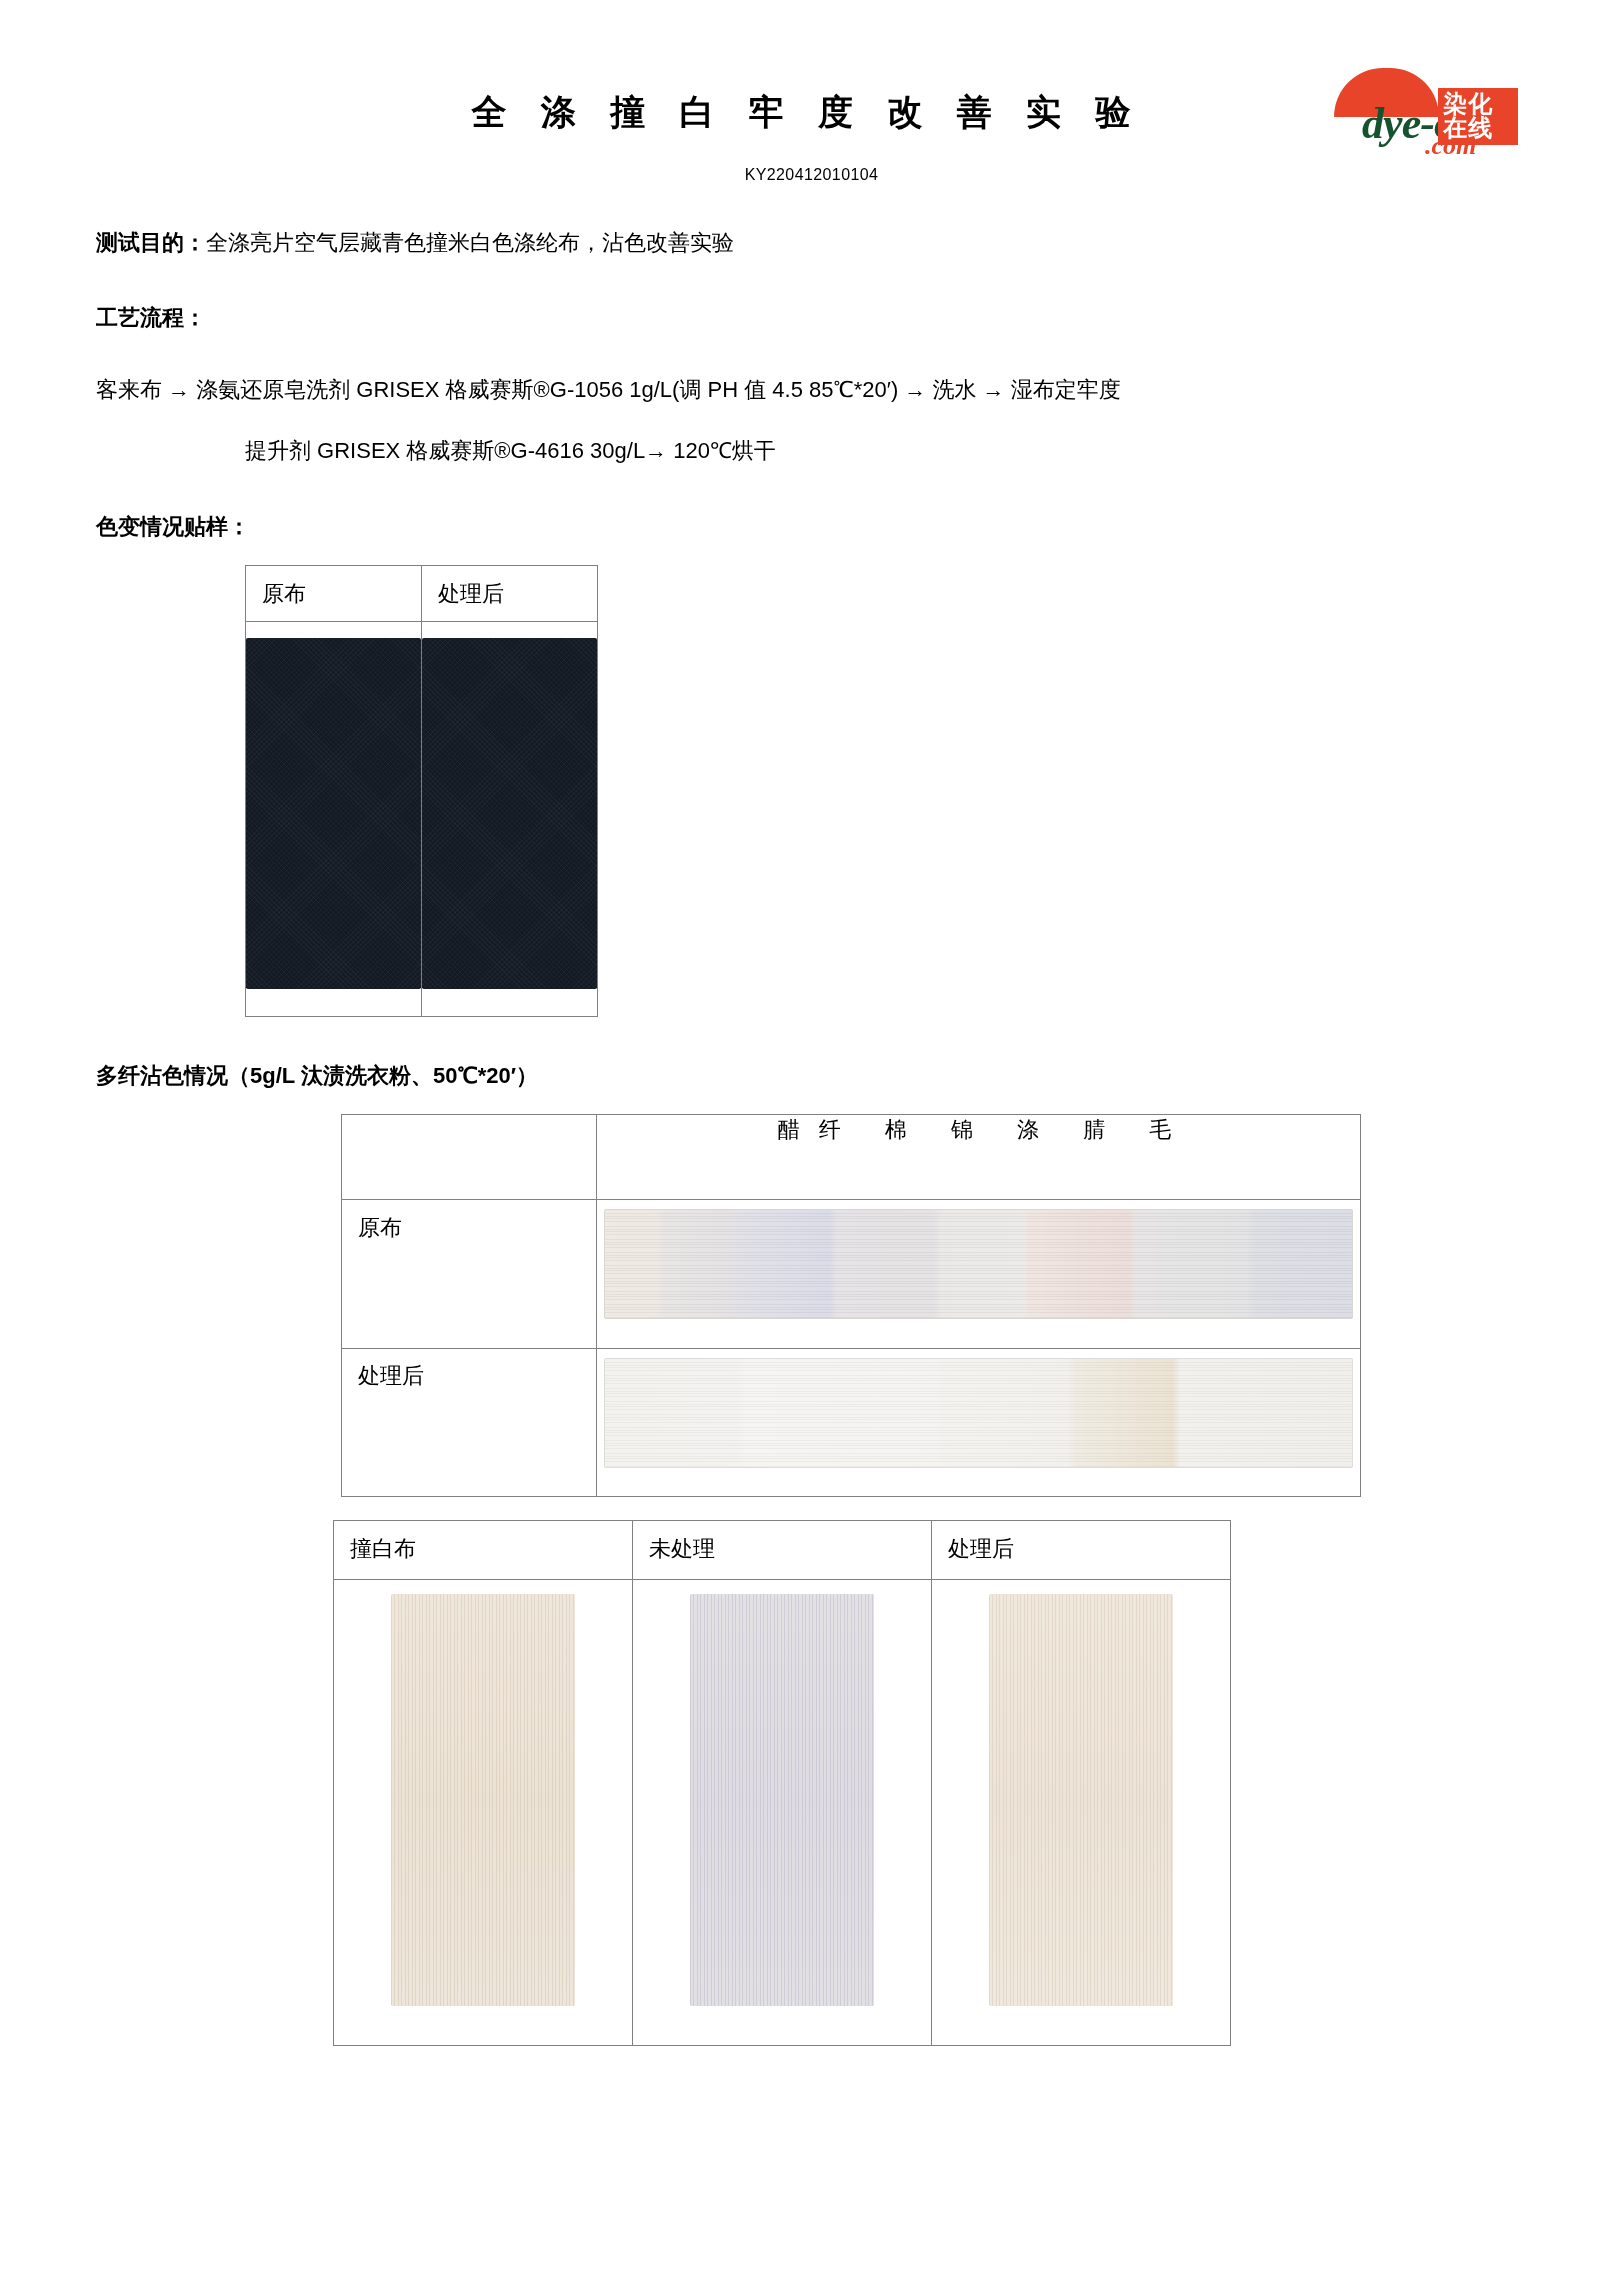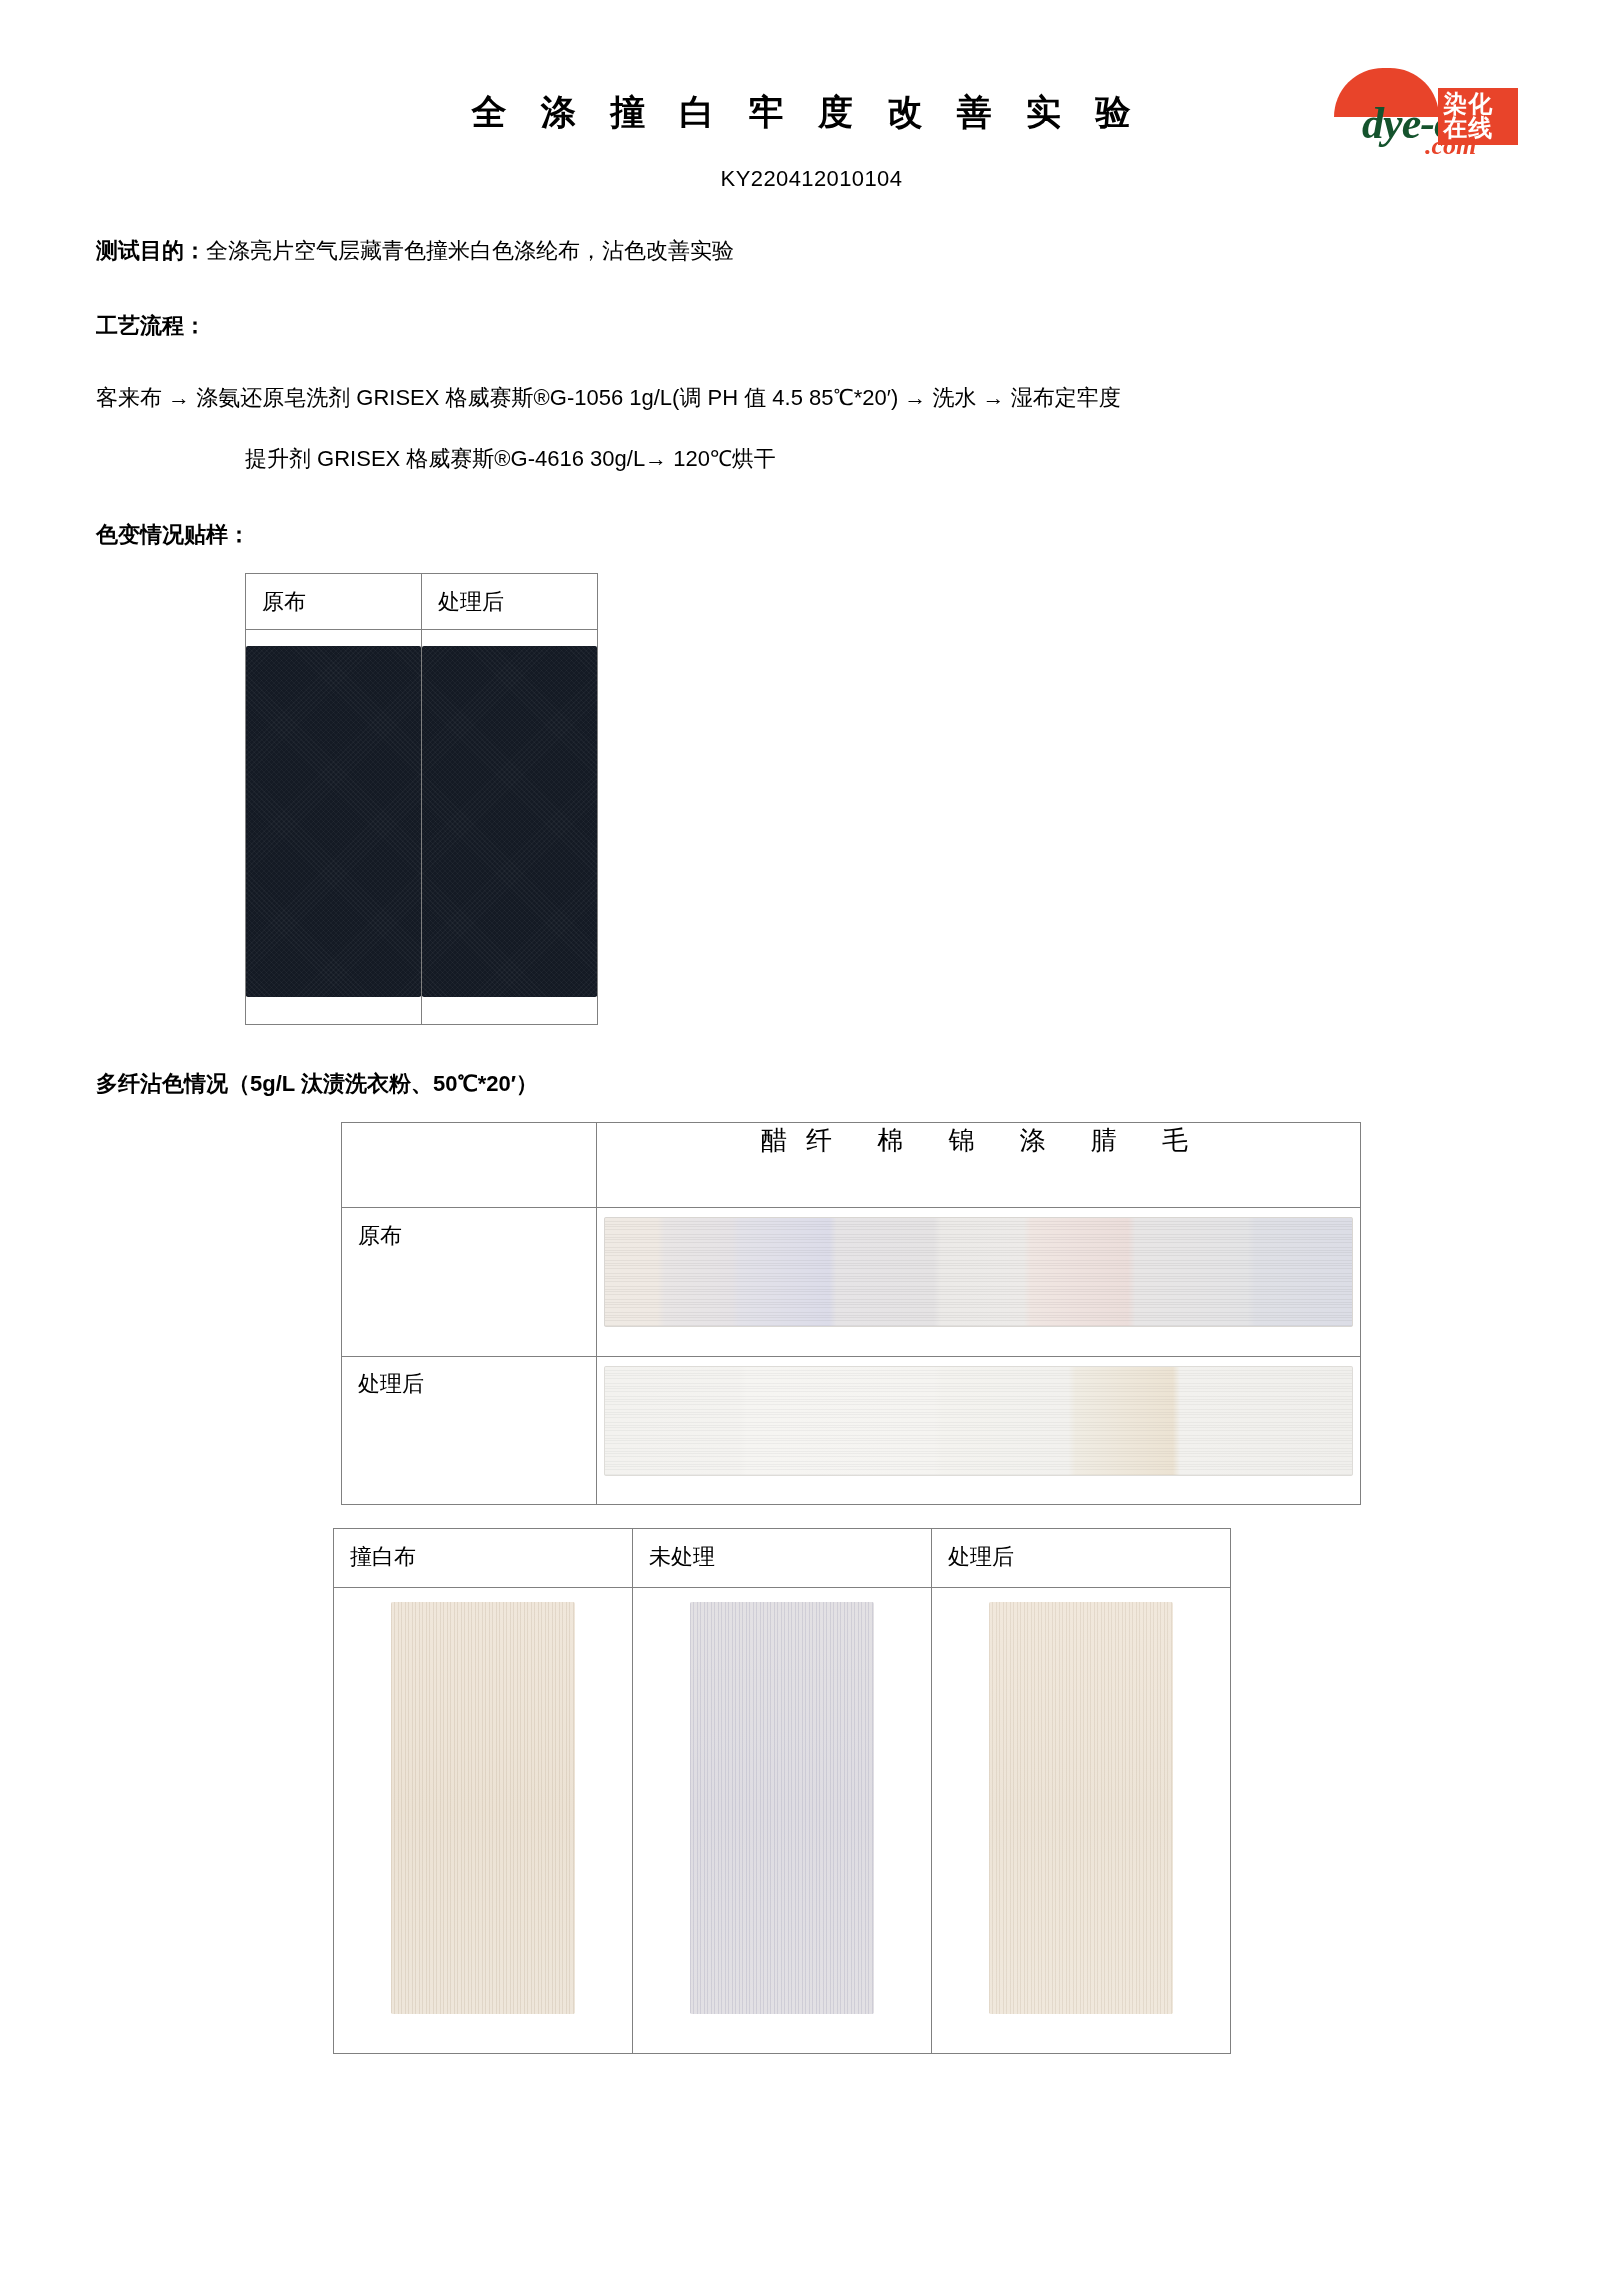"KY220412010104" .doc-code { font-size: 22px -> 16px }
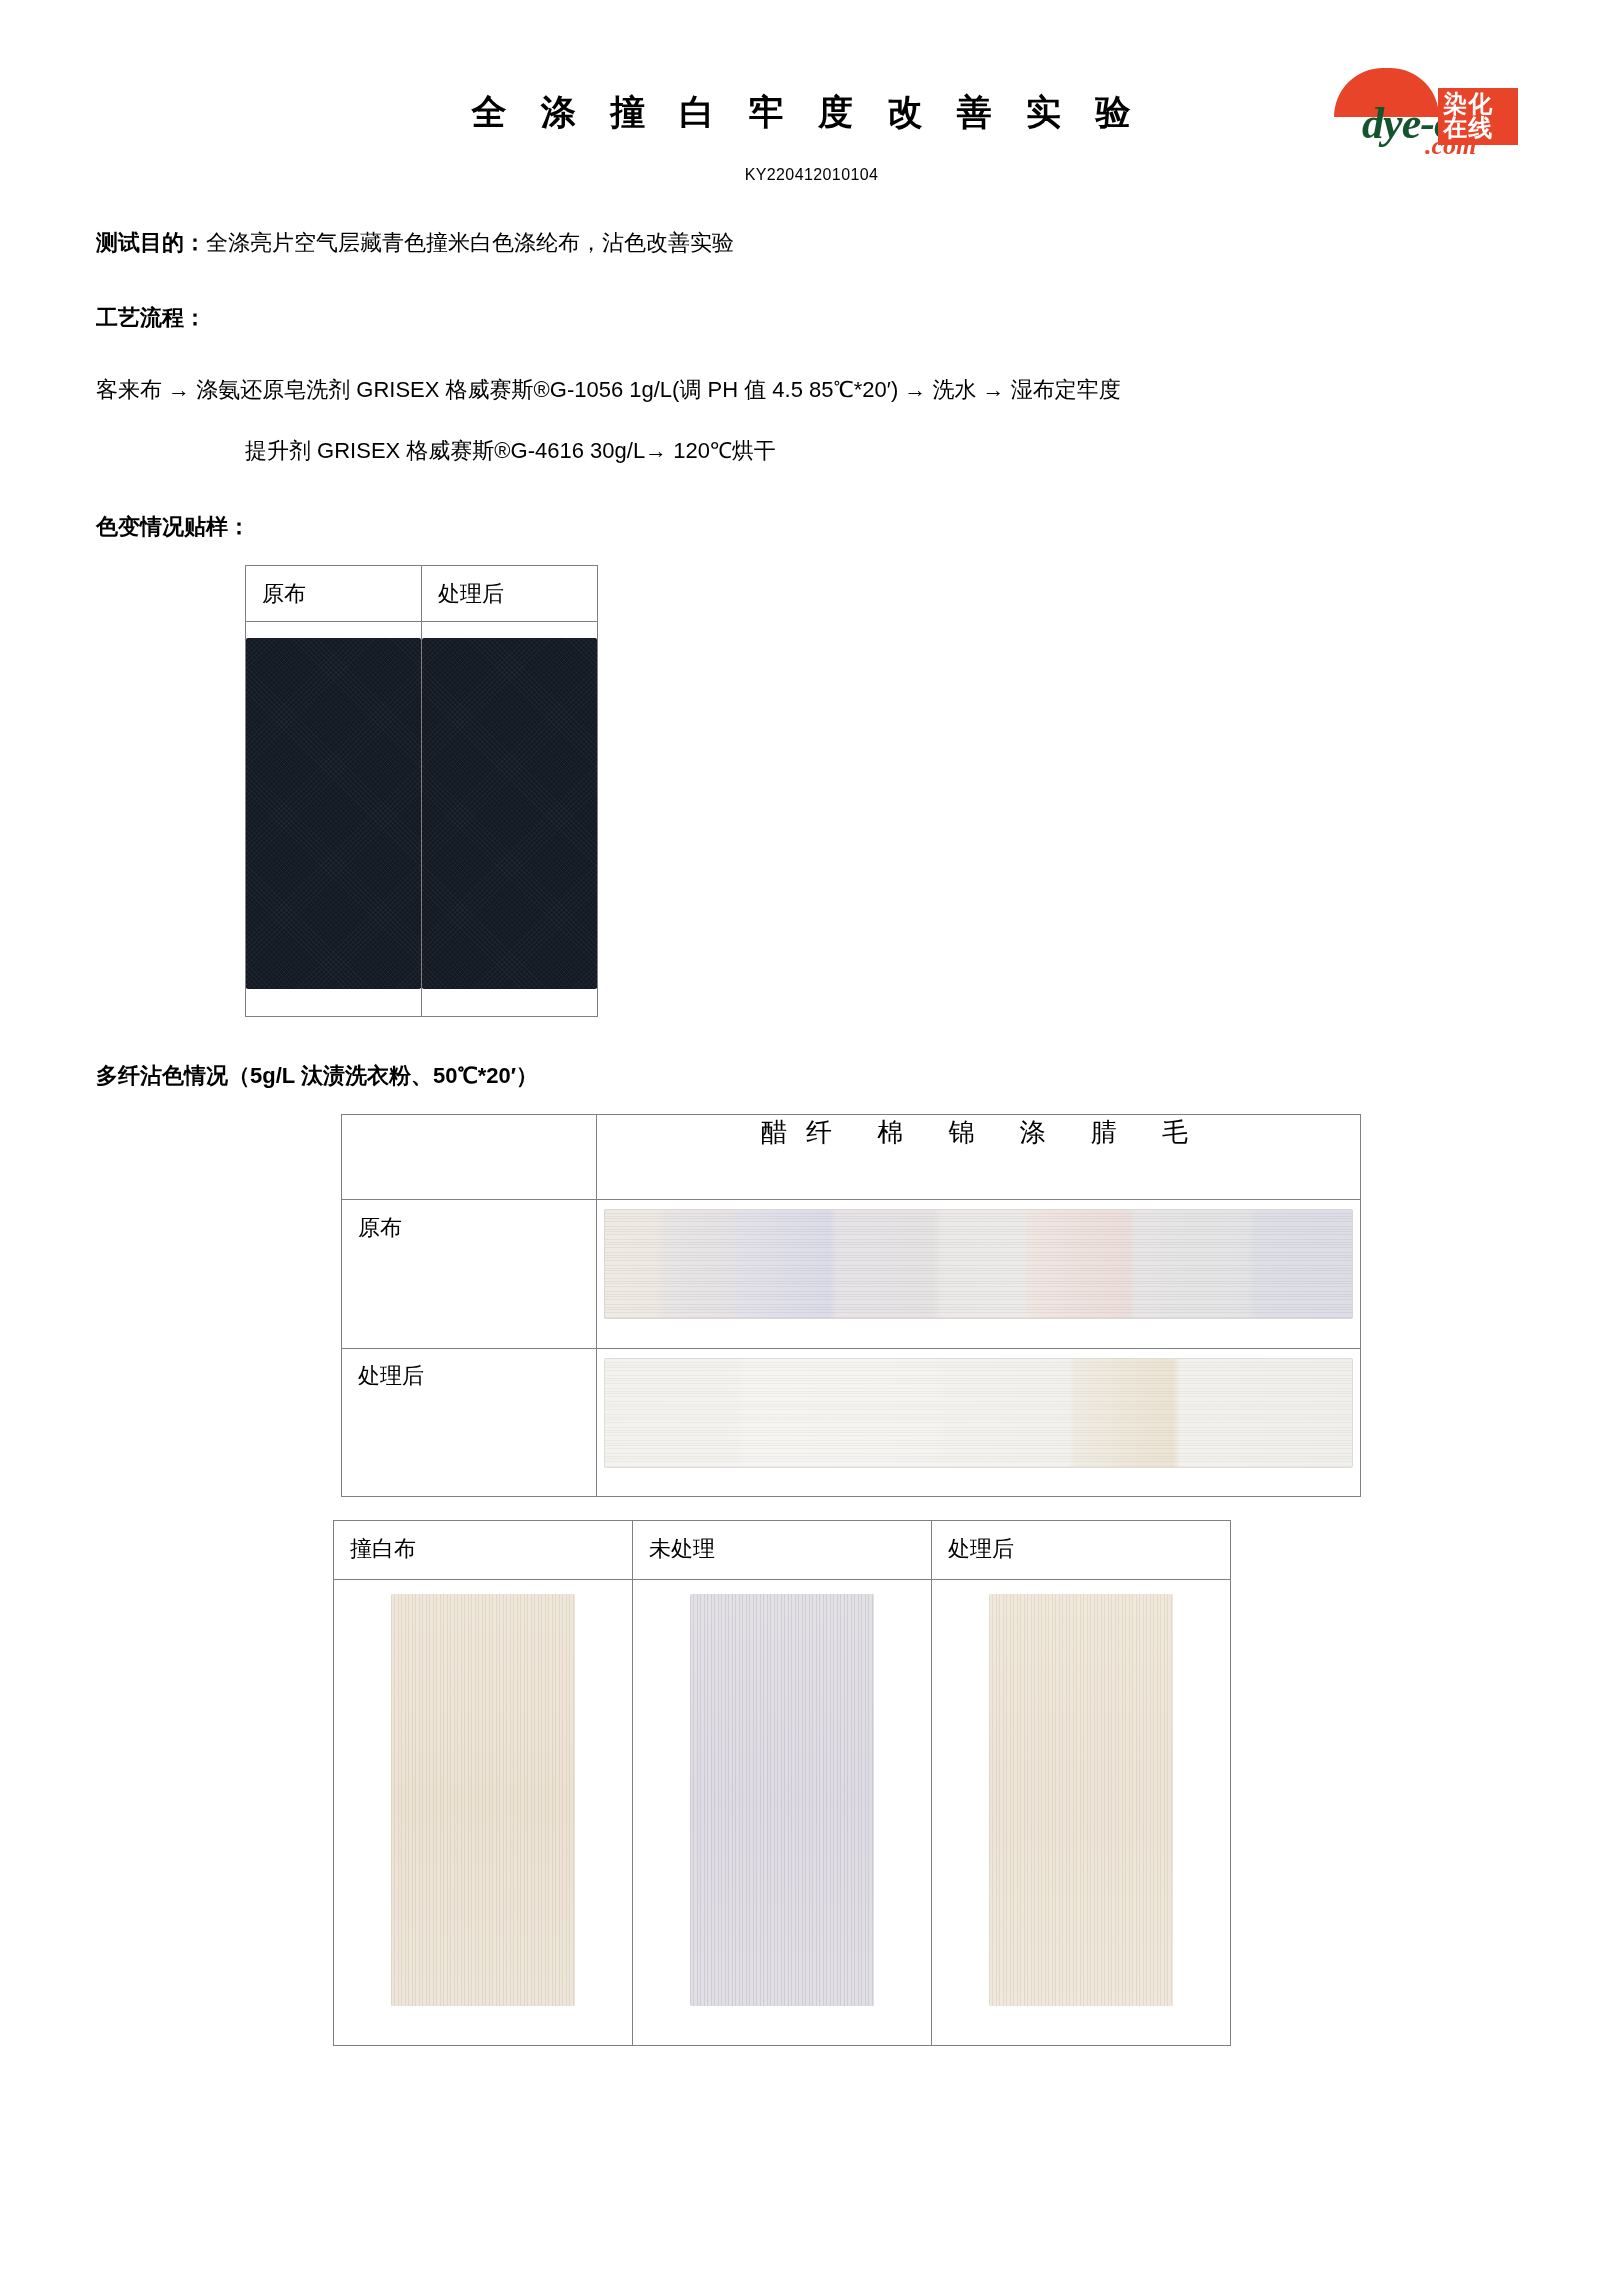"醋纤 棉 锦 涤 腈" .tbl-multi td.fiber-head { font-size: 26px -> 22px }
